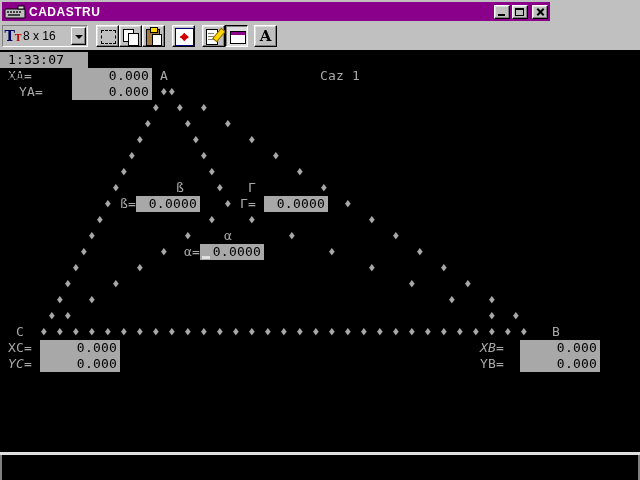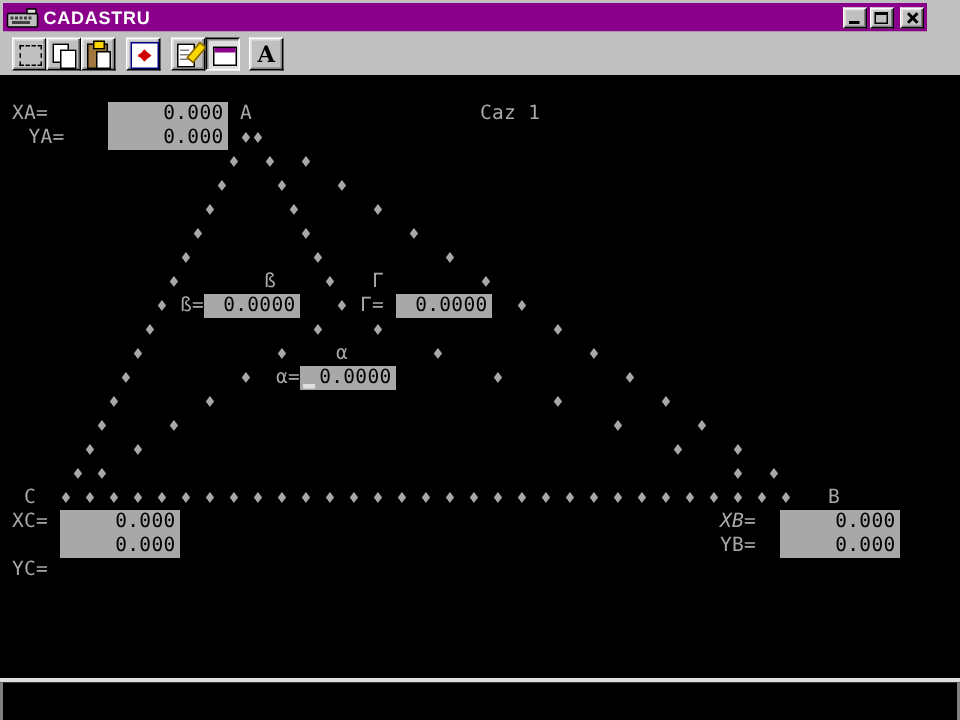"CADASTRU" .titlebar { width: 616px -> 548px }
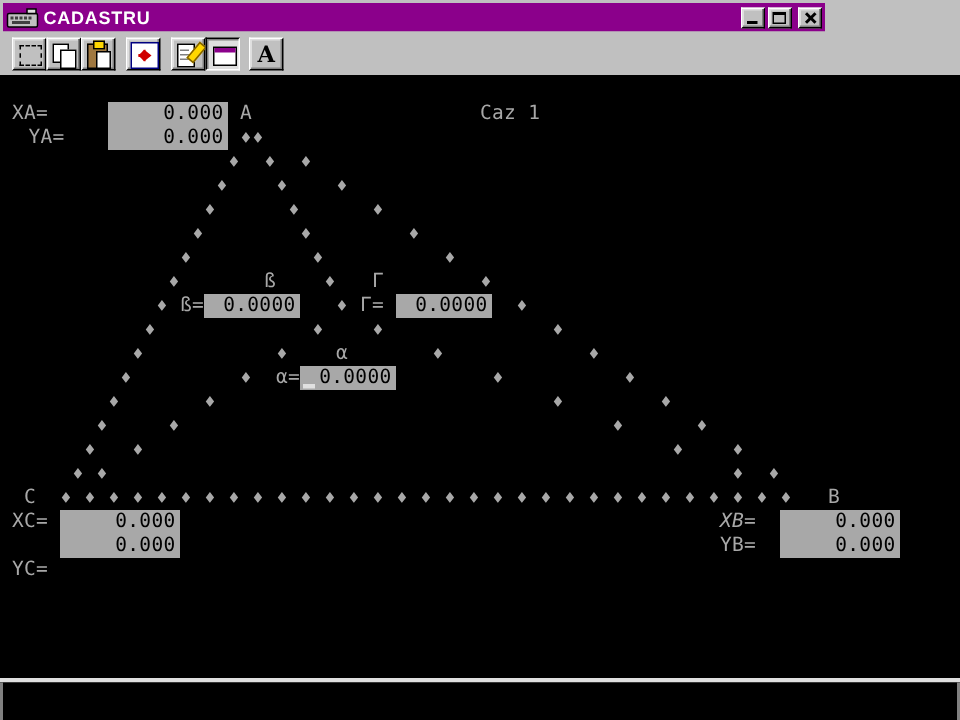"TT" div.combo { html: none -> <div> <span><b>T</b><i>T</i></span> <span>8 x 16</span> <button> <i></i> </button> </div> }
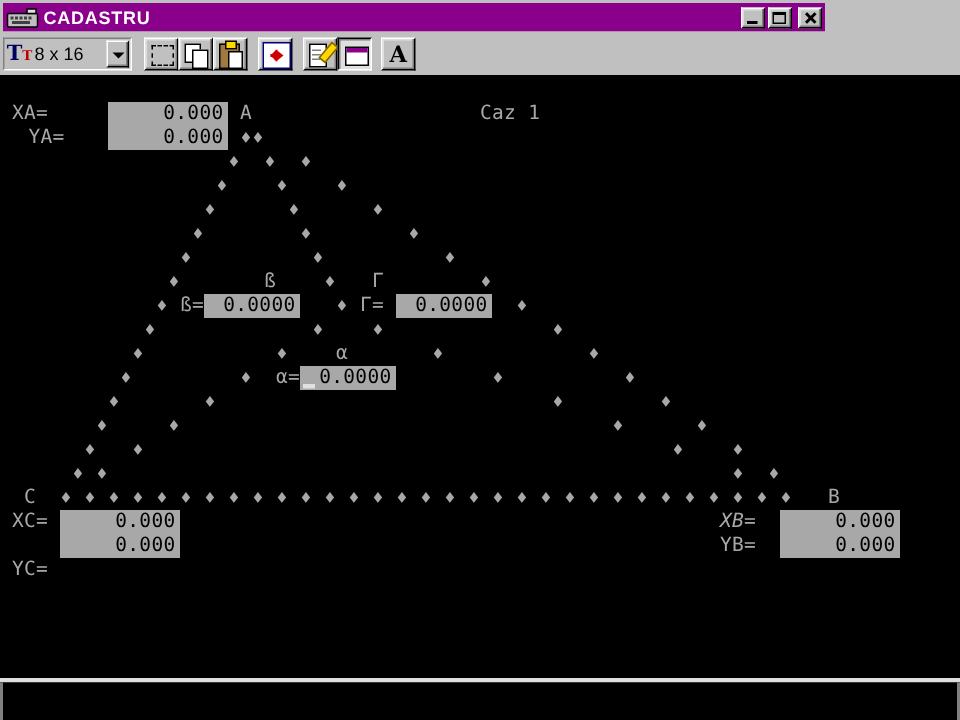"1:33:07 pm" div.tbox { html: none -> <div><span>1:33:07 pm</span></div> }
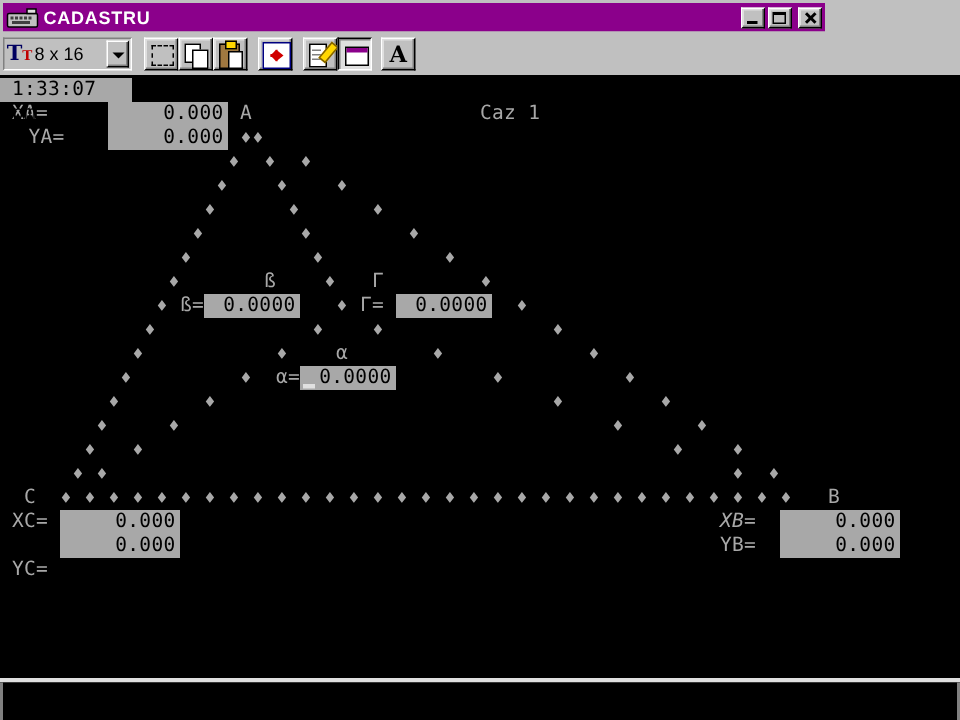"YC=" span.term { font-style: none -> italic; top: 322px -> 306px }
